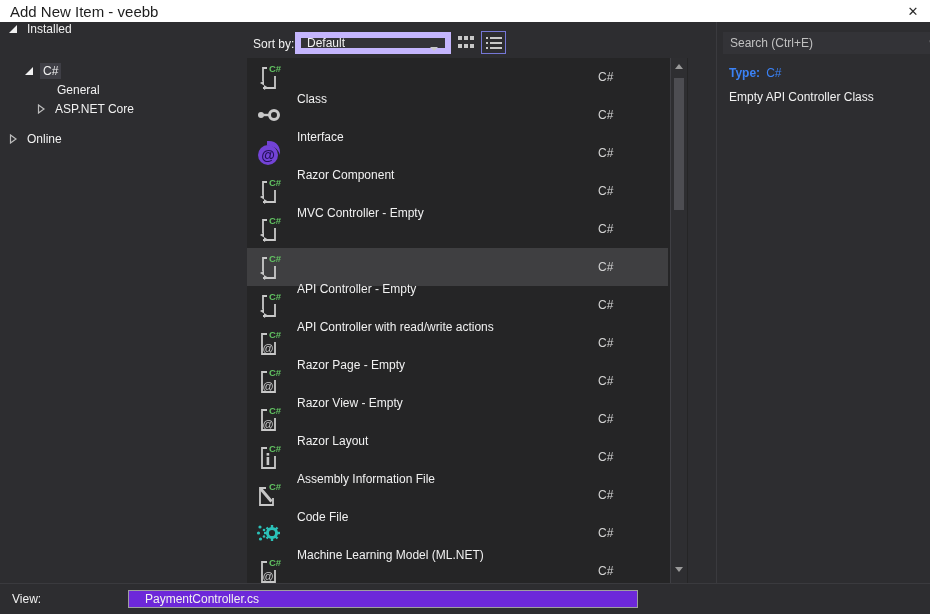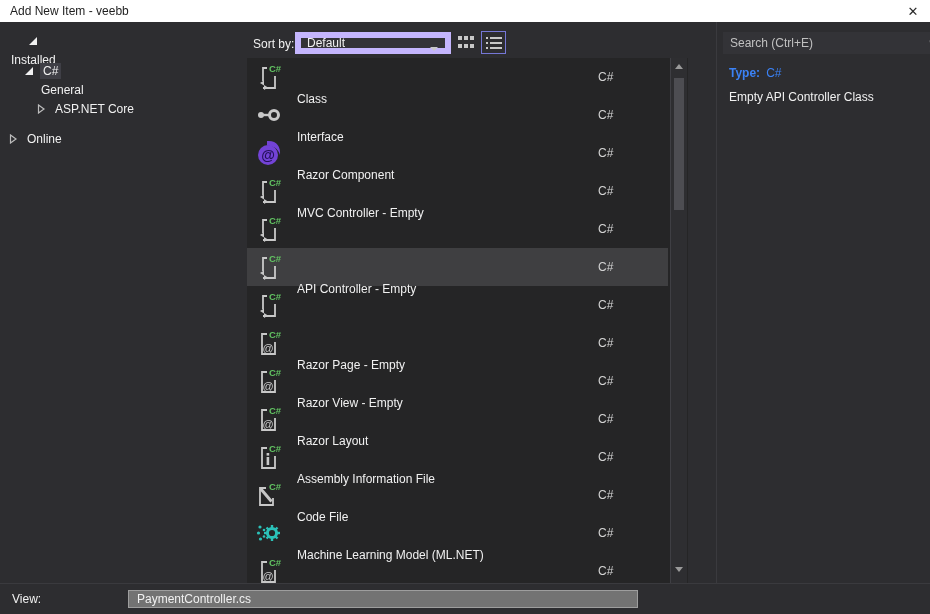"Add New Item - veebb" .titlebar { font-size: 12px -> 15px }
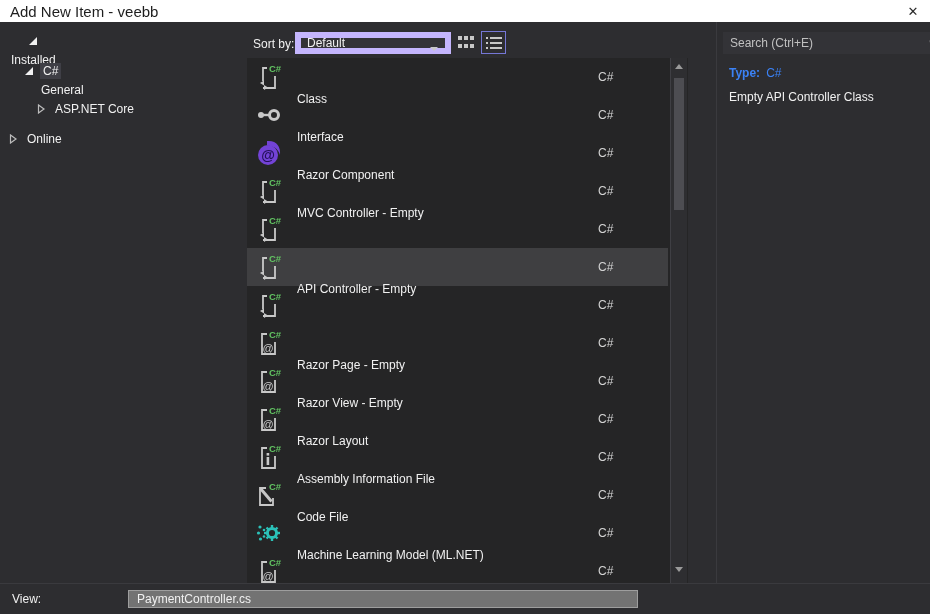"Installed" div.tree-item { flex-direction: column -> none; top: 36px -> 19px }
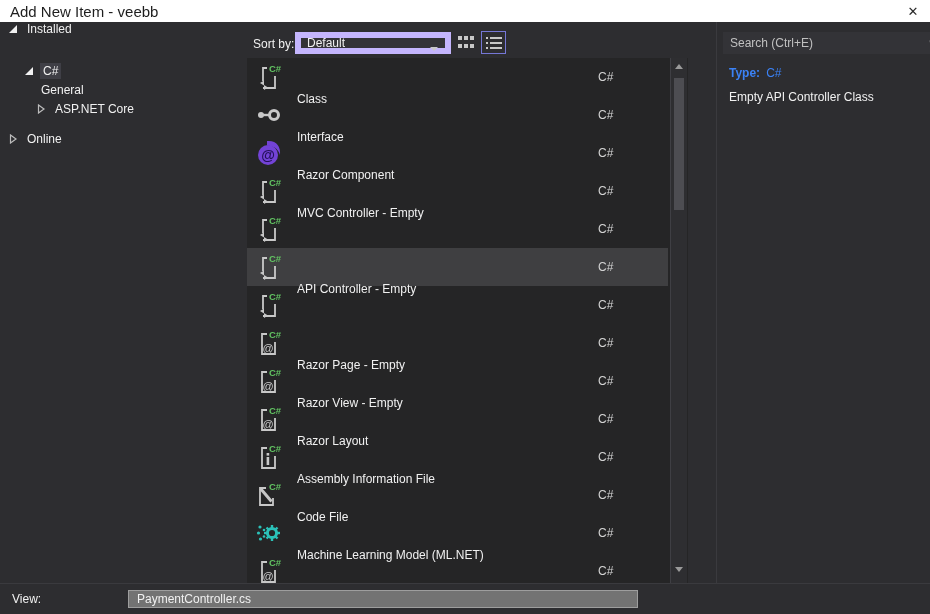"General" div.tree-item { left: 38px -> 54px }
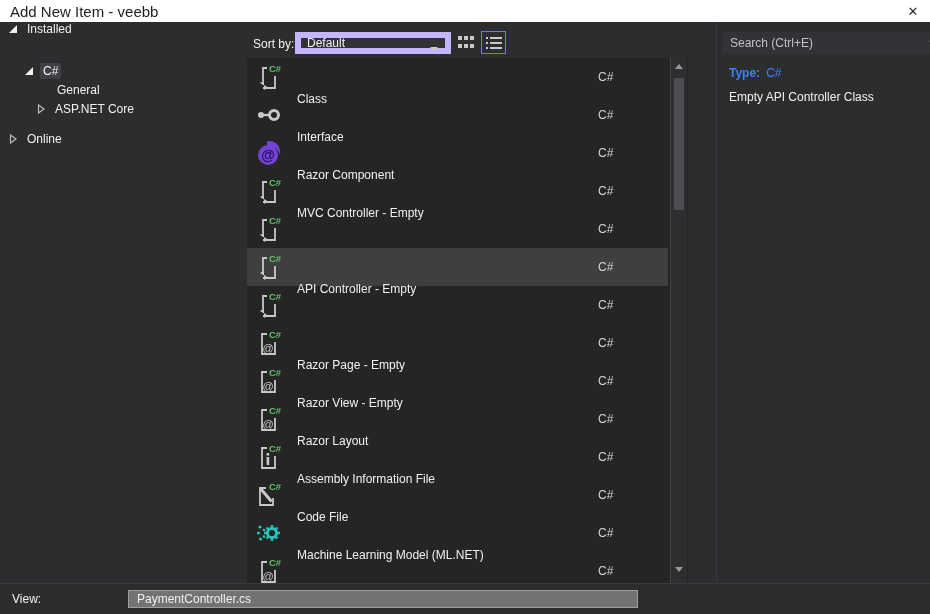"API Controller with read/write actions" span.llabel { html: none -> <span>API Controller with read/write actions</span> }
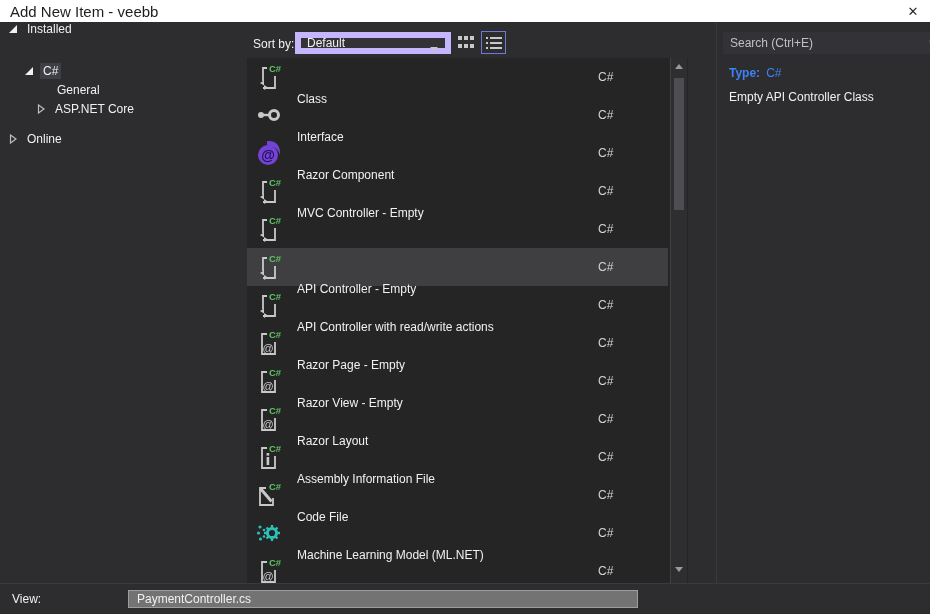"PaymentController.cs" .name-input { background: #737373 -> #6d28d9; padding: 0 8px -> 0 16px }
